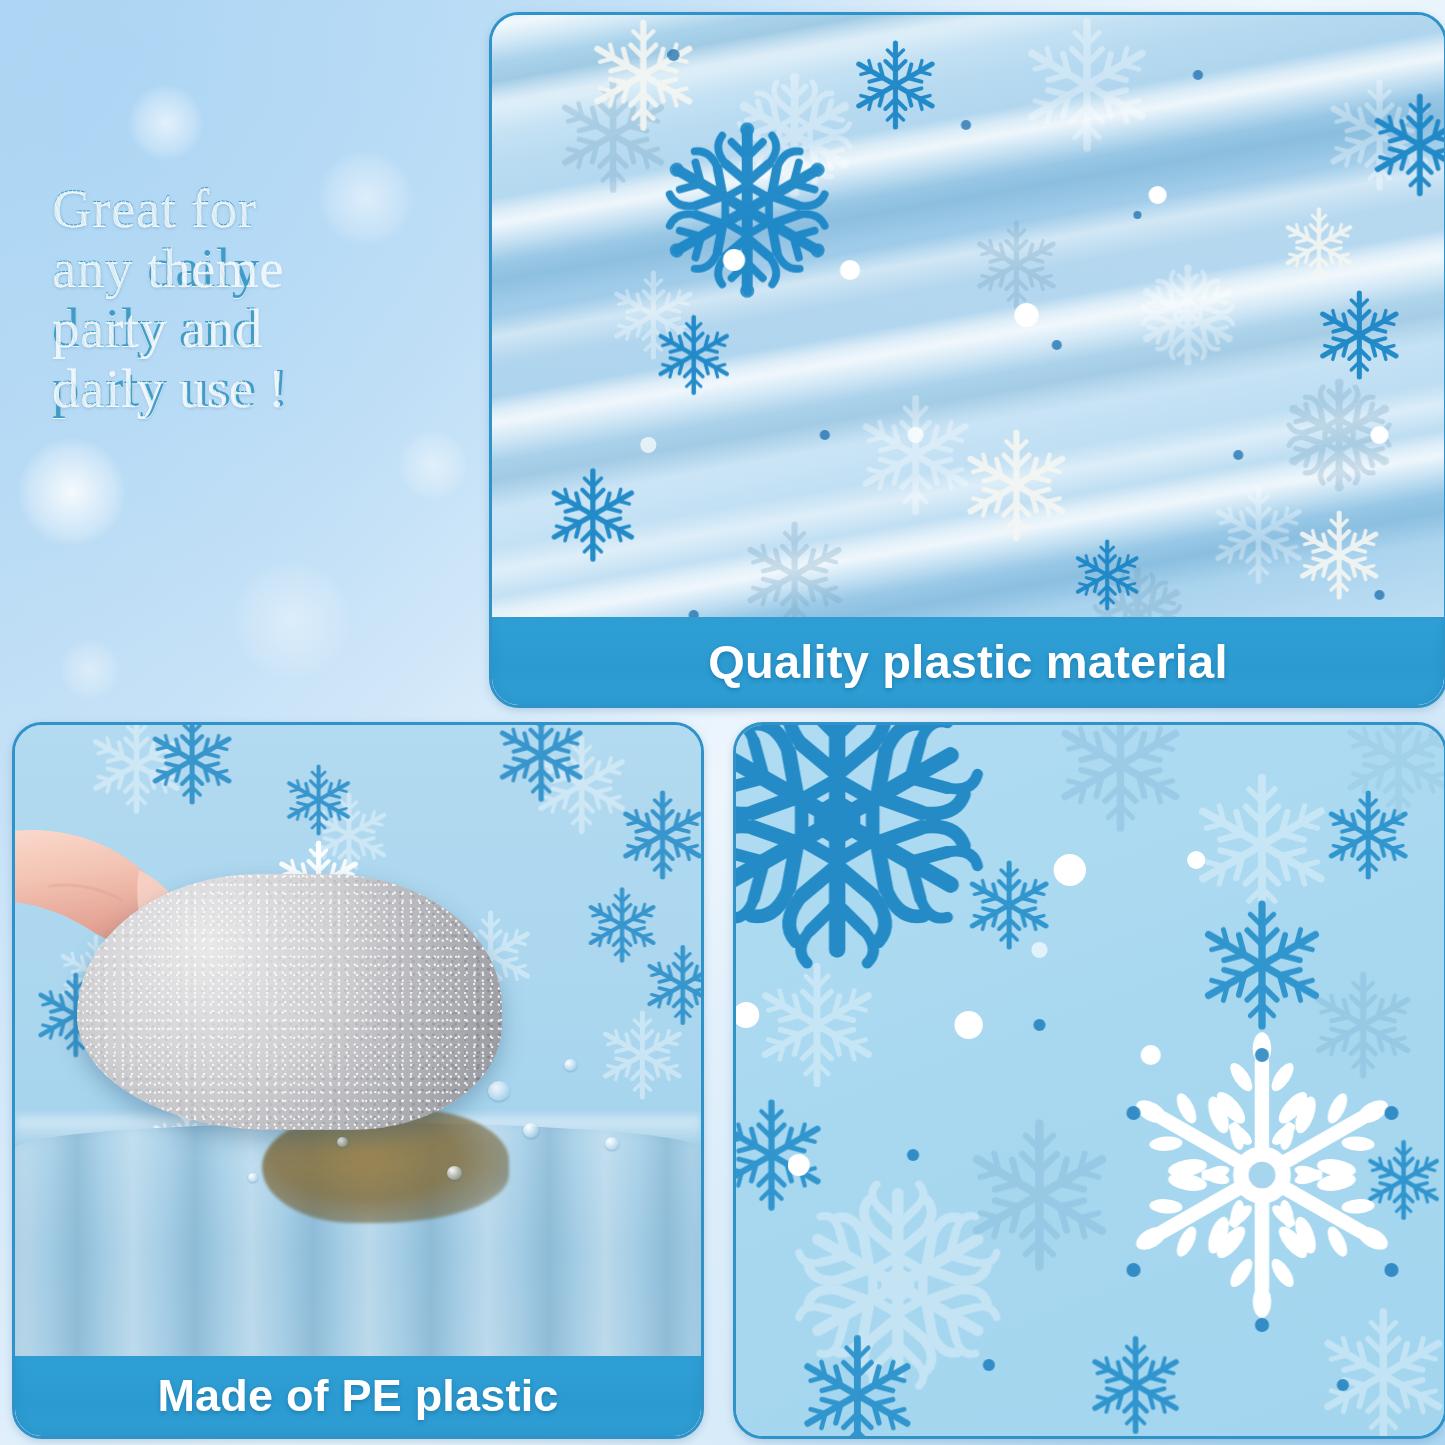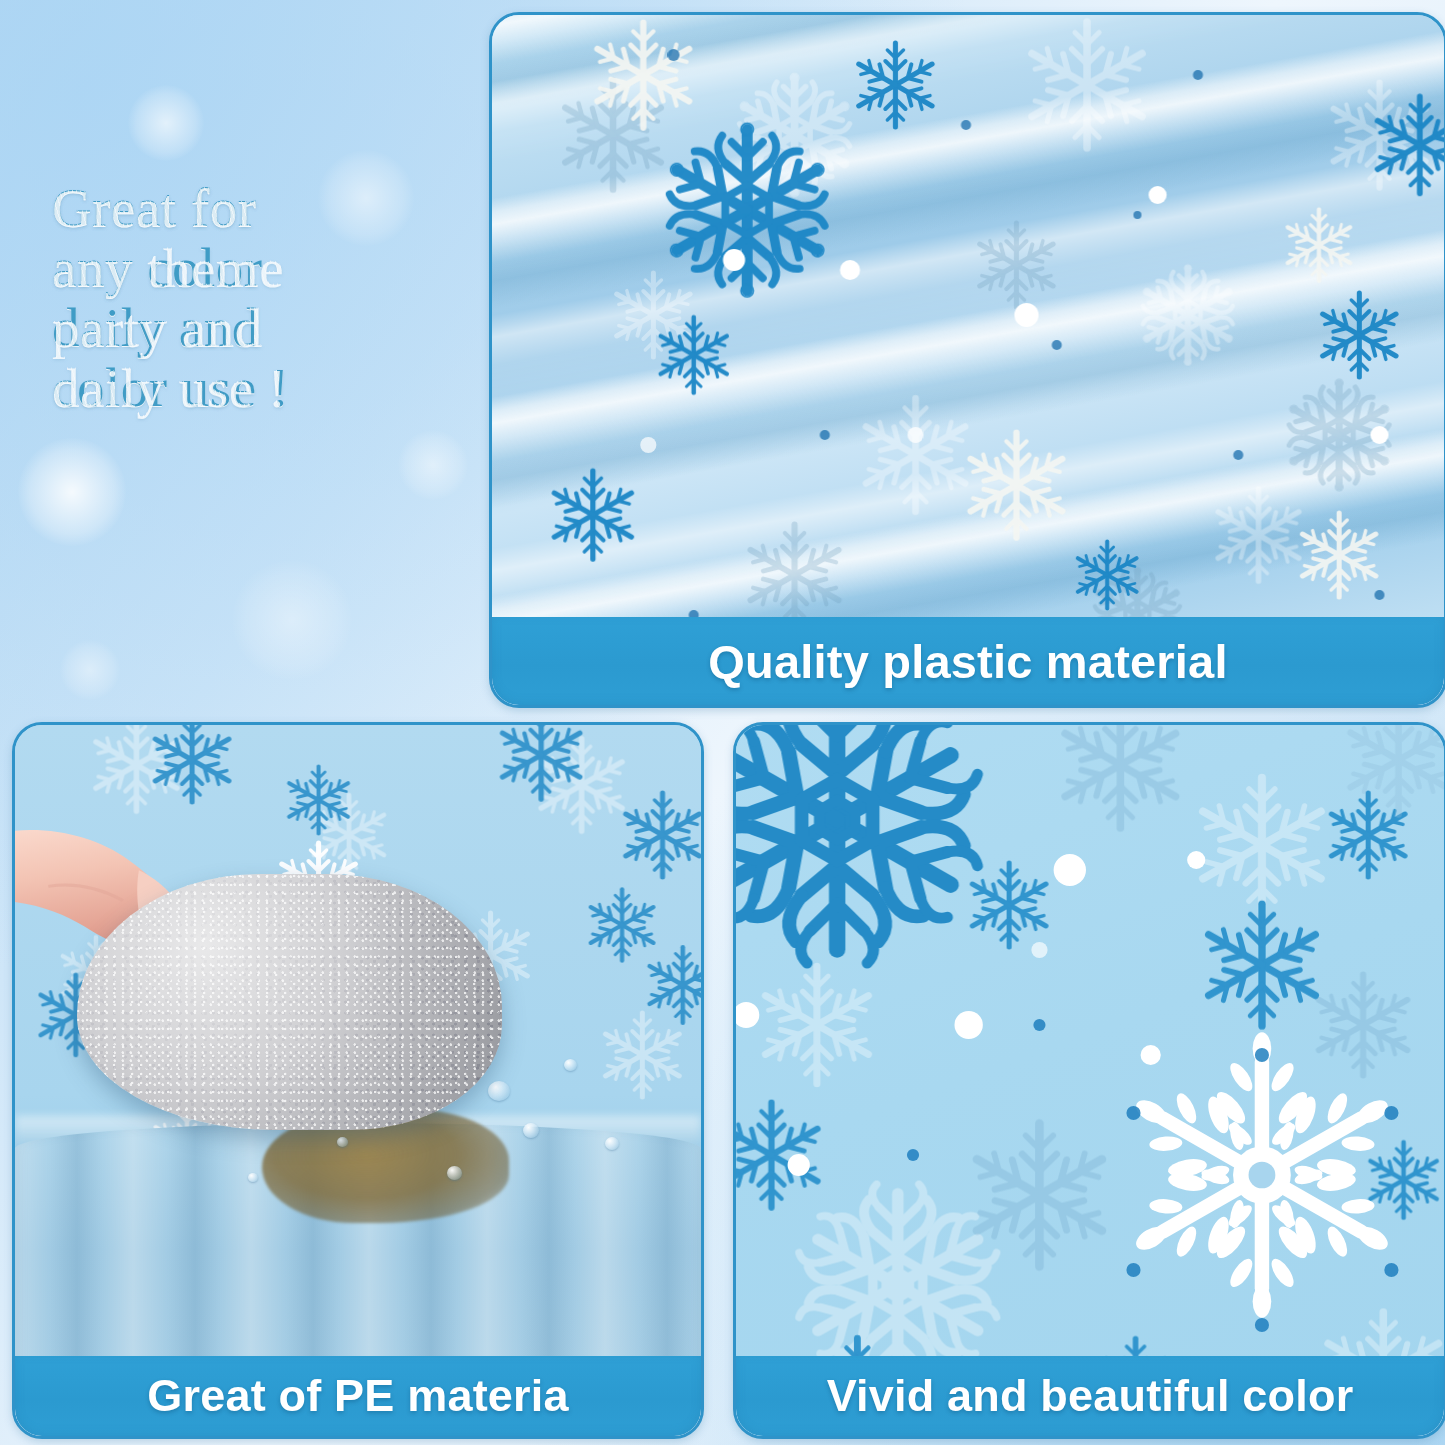"any color" span.ln { text: color -> daily }
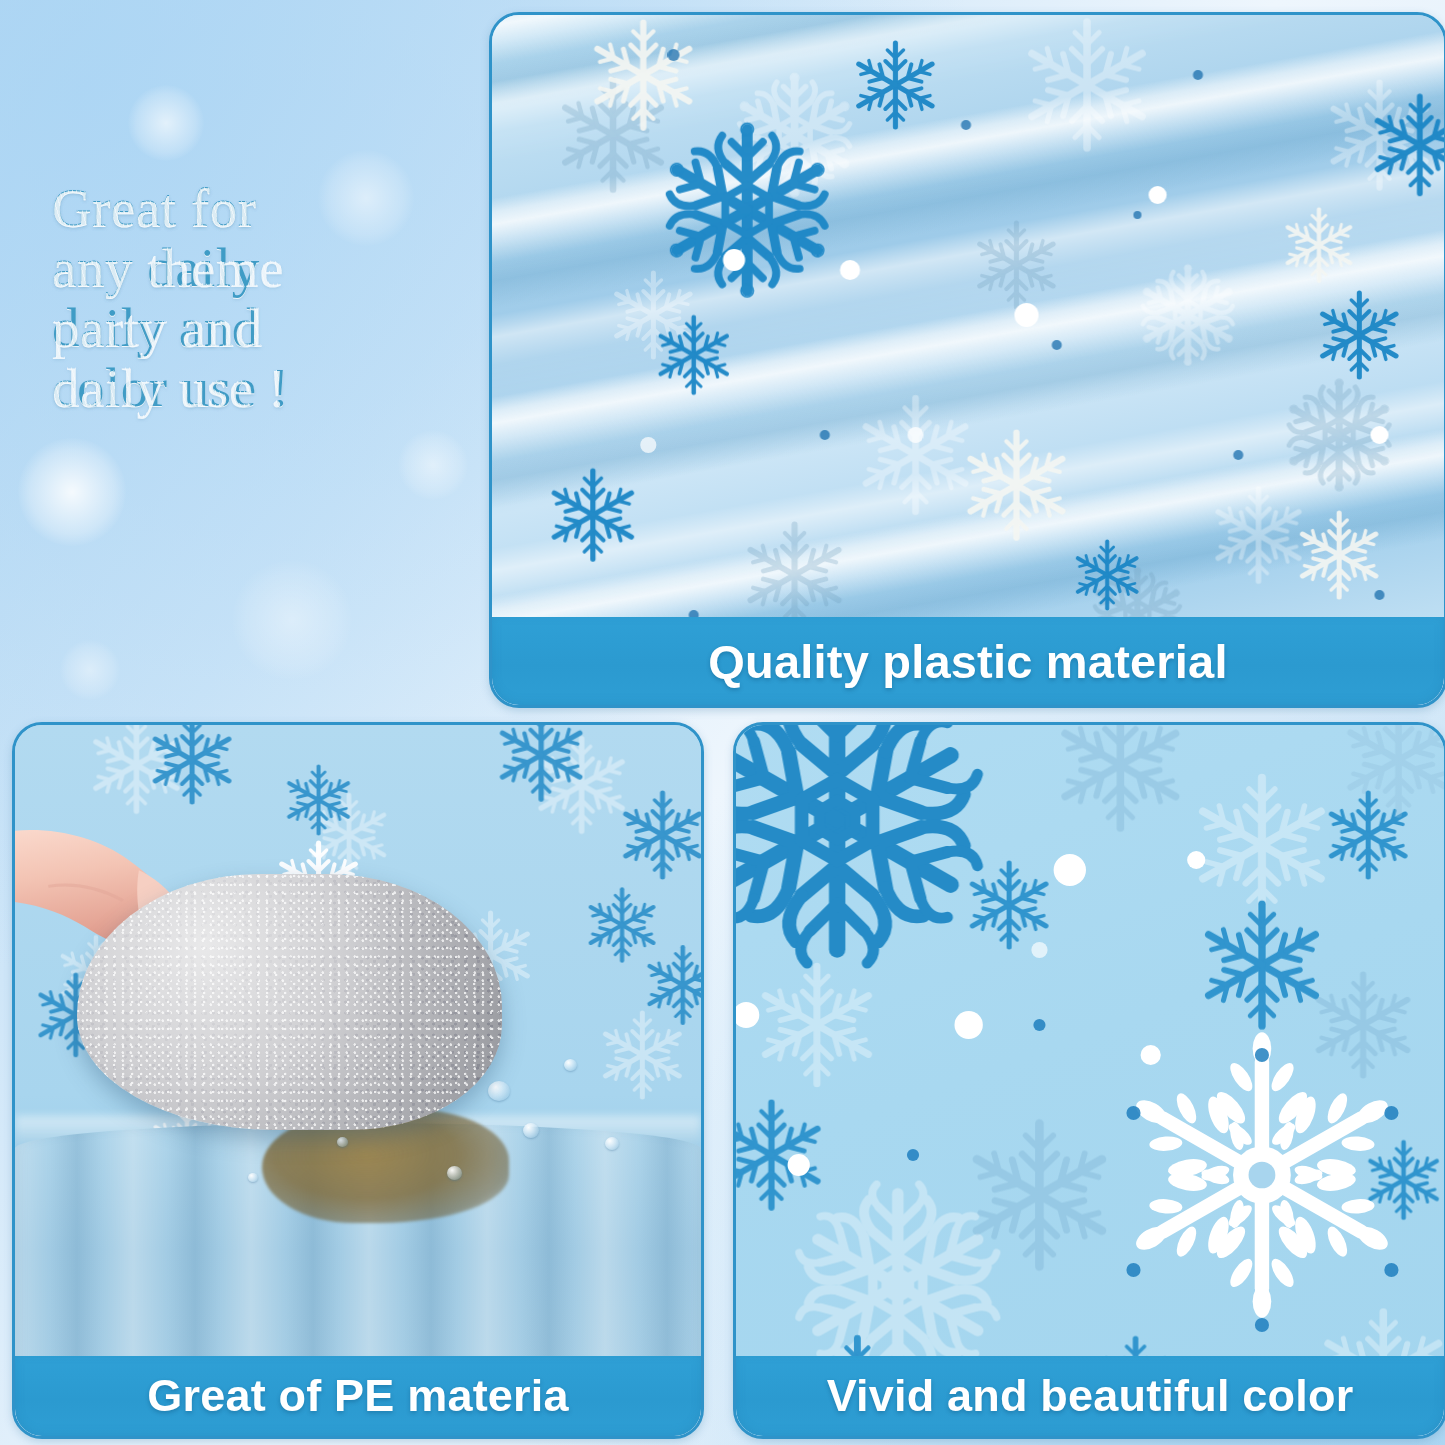"color use !" span.ln { text: color -> party }
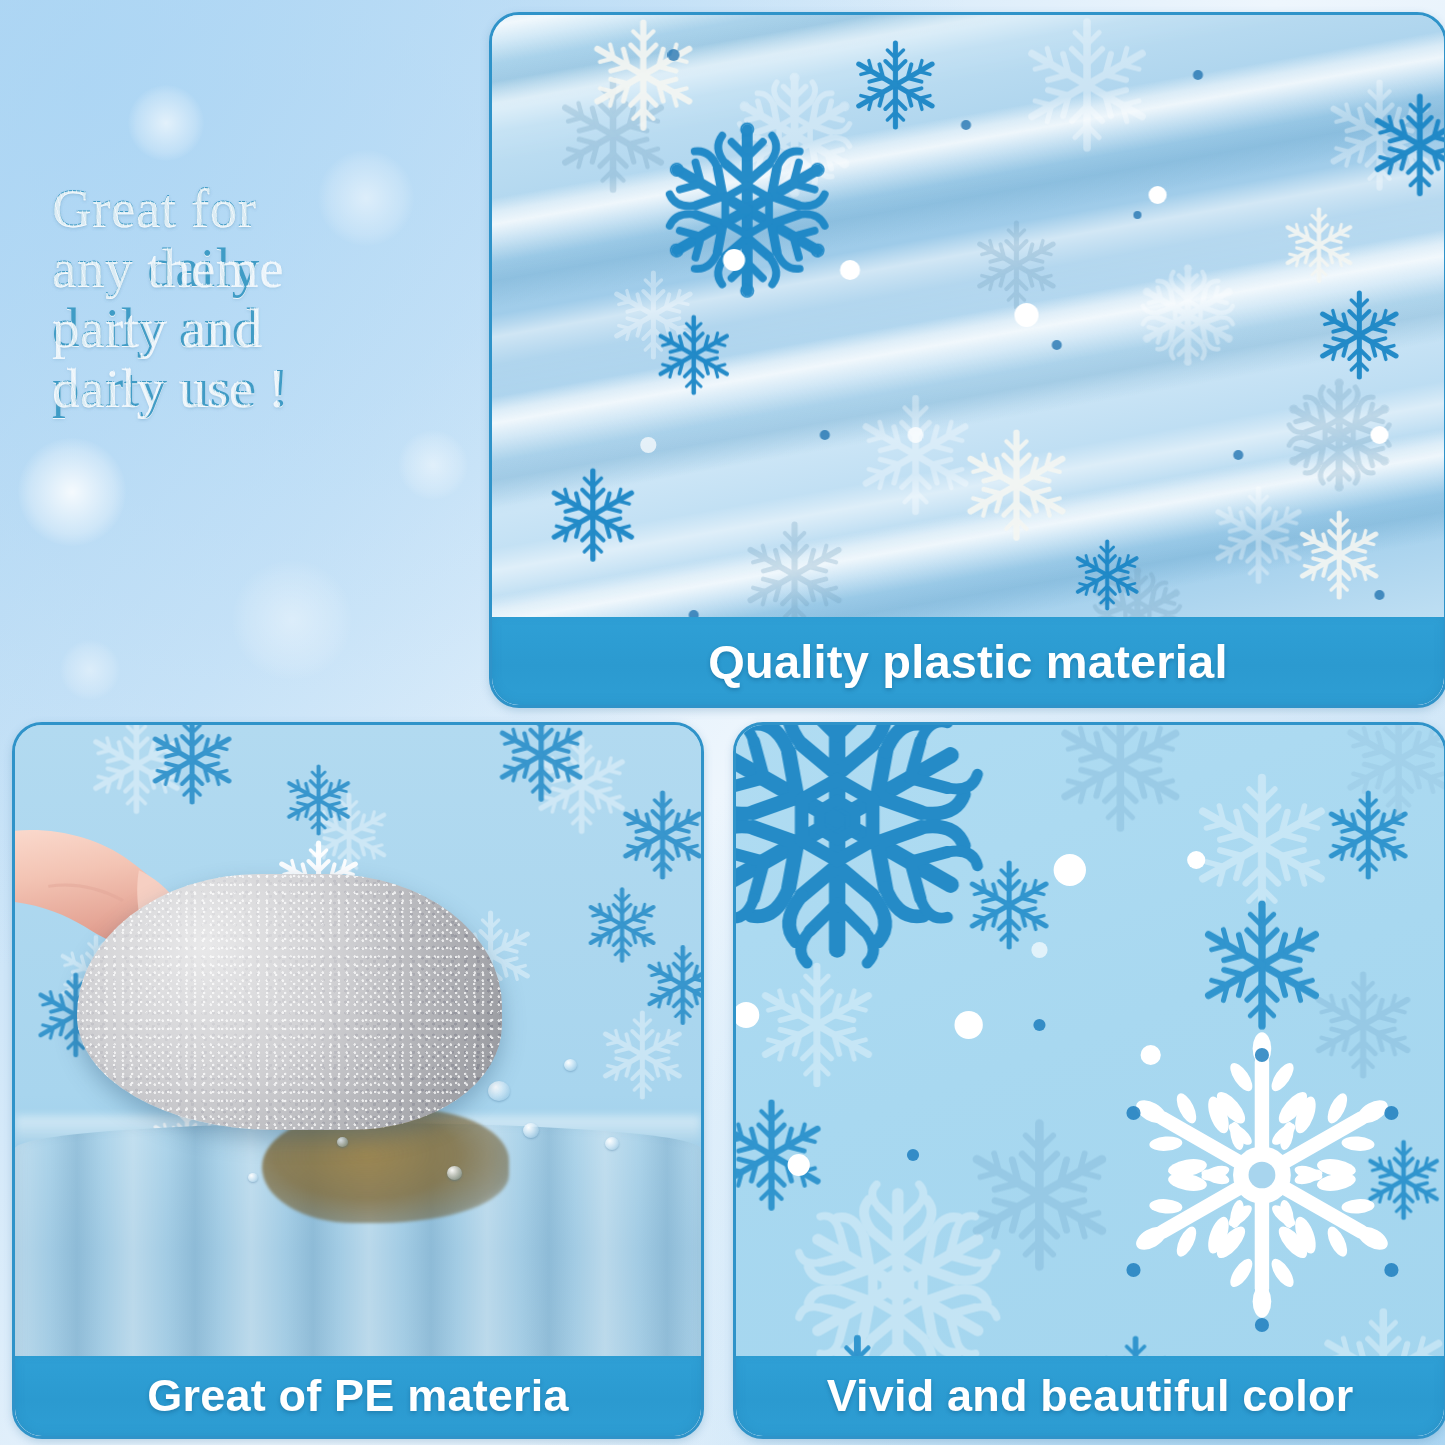"Great of PE materia" div.caption { text: Great of PE materia -> Made of PE plastic }
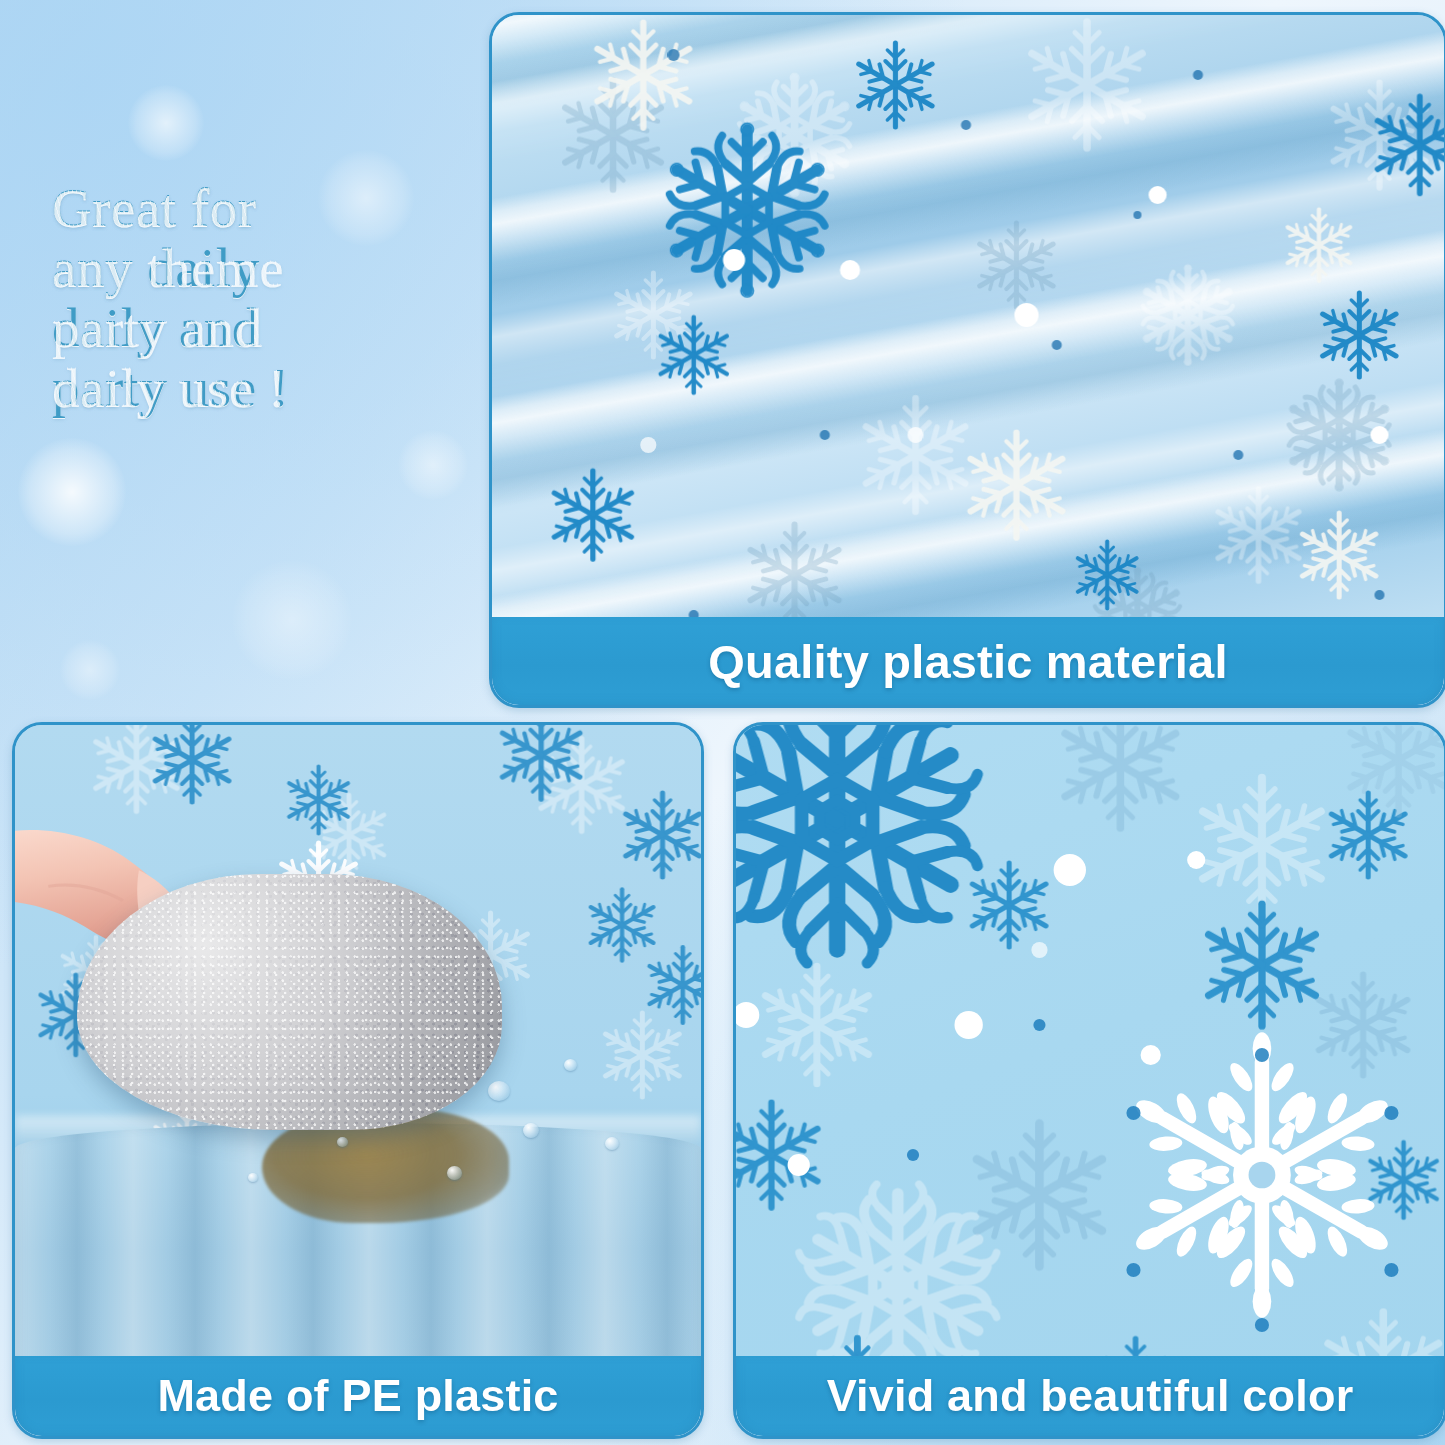"Vivid and beautiful color" div.caption { html: <div>Vivid and beautiful color</div> -> none }
